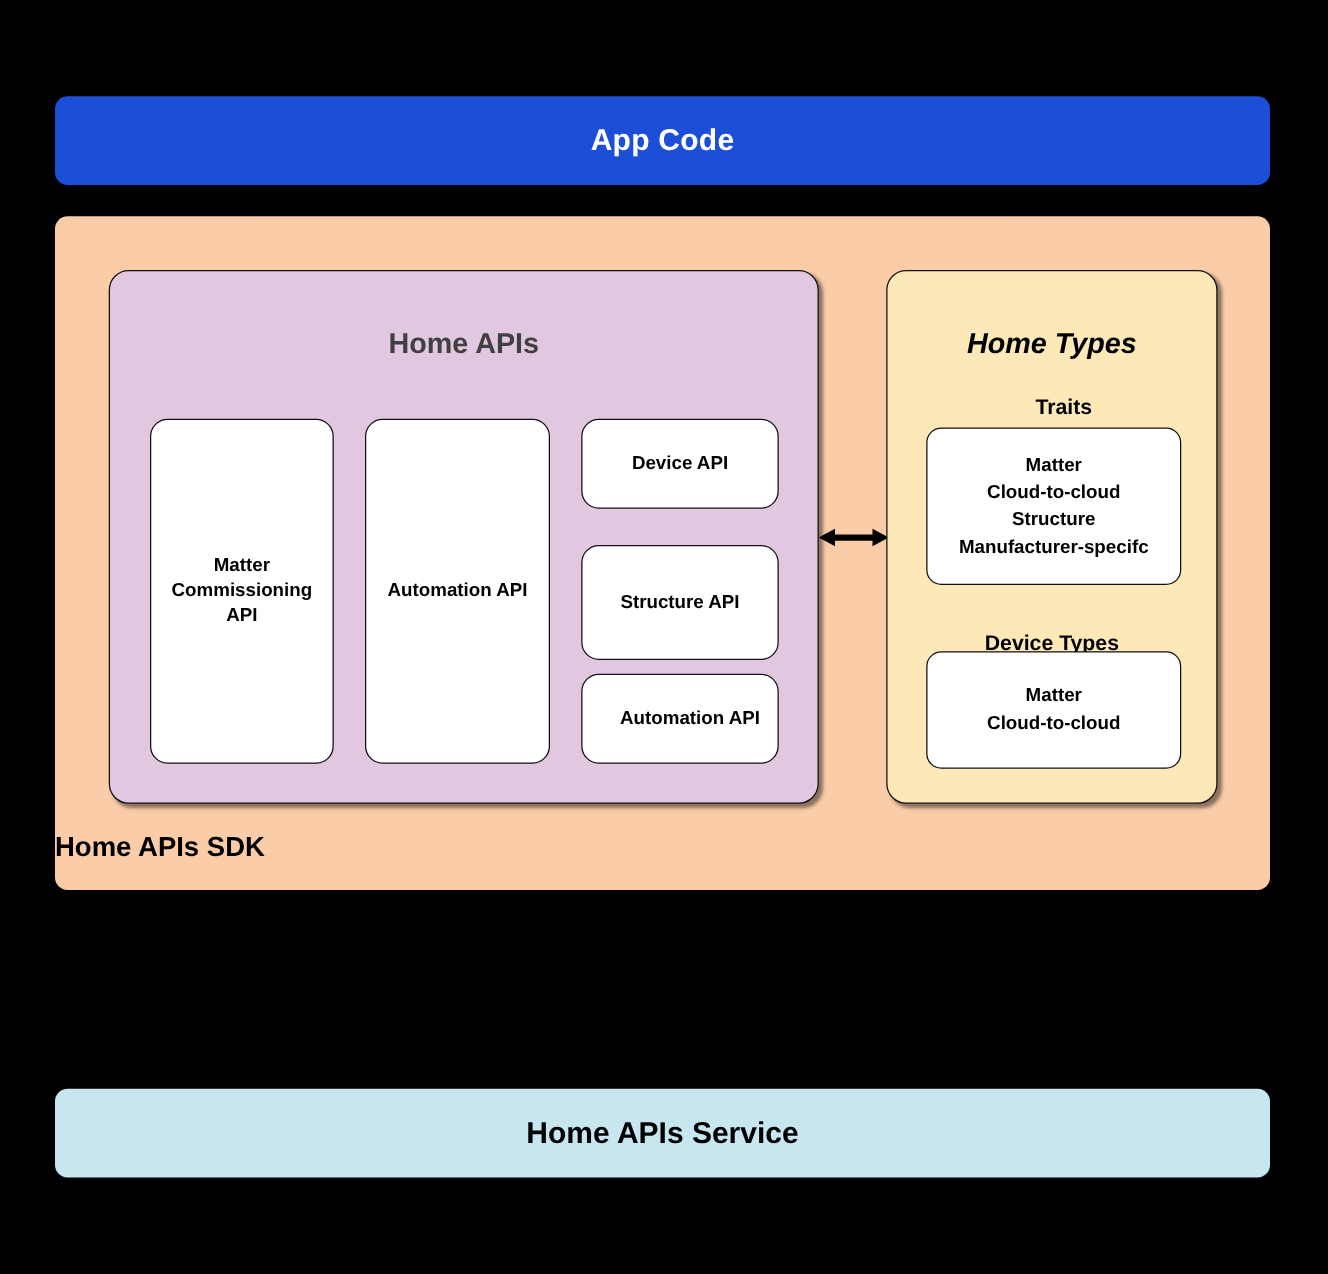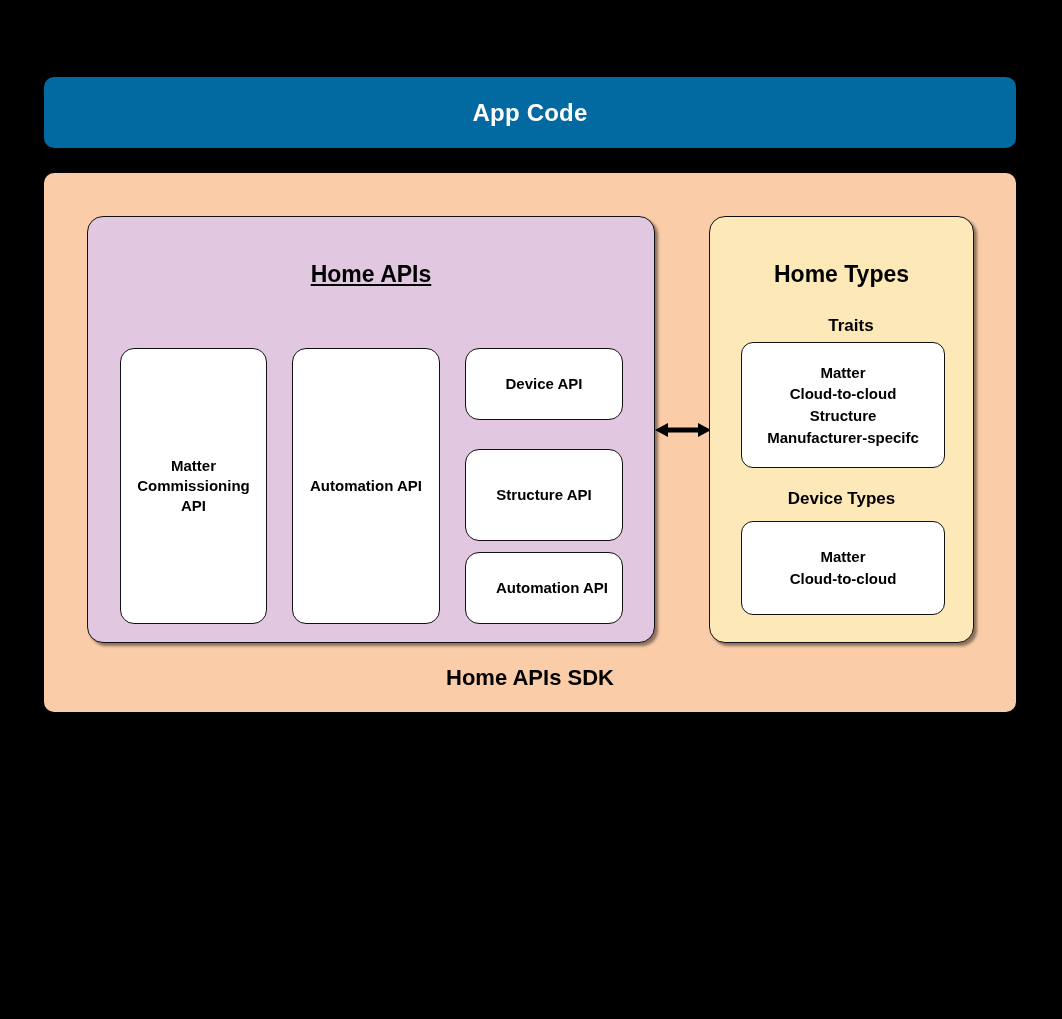"App Code" .app-code-bar { background: #0369a1 -> #1d4ed8 }
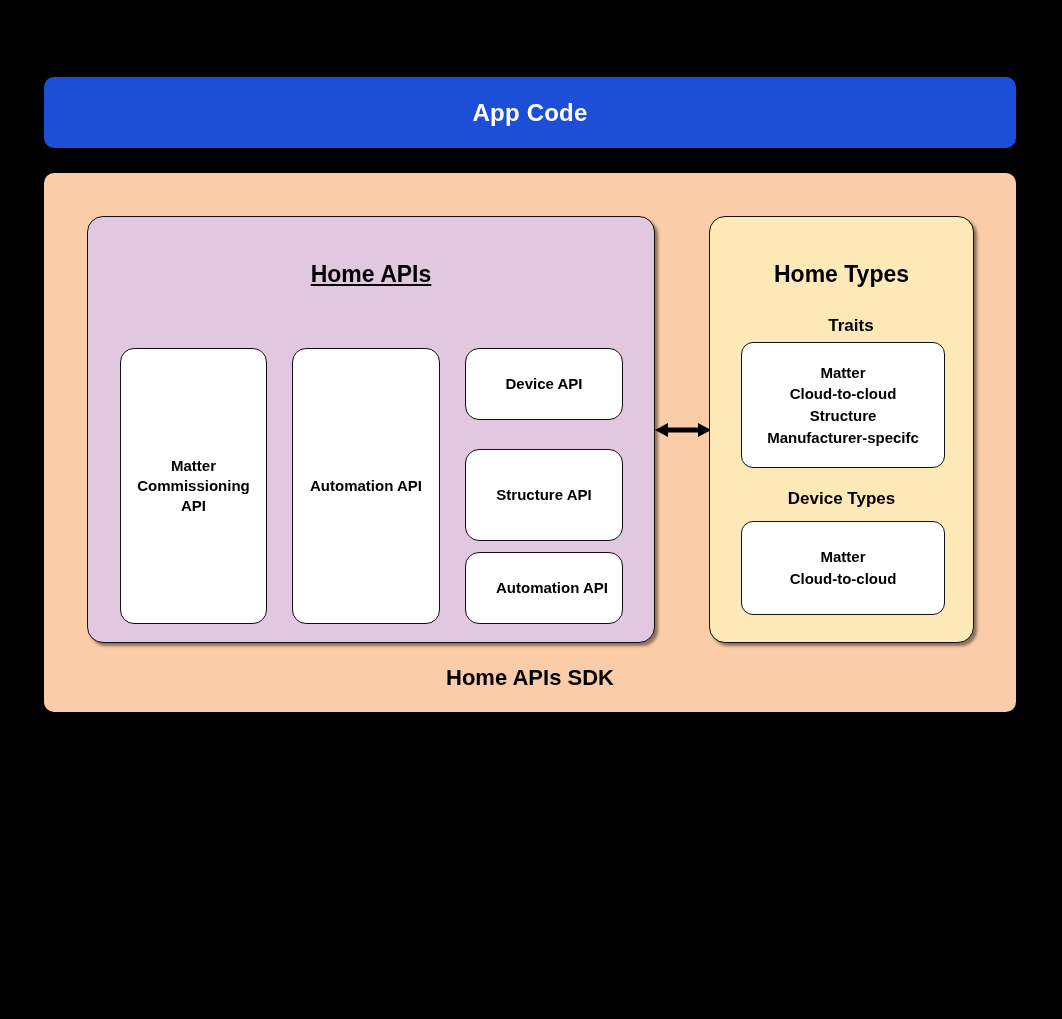"Home APIs" .home-apis-panel > .panel-title { color: #000000 -> #404040; text-decoration: underline -> none }
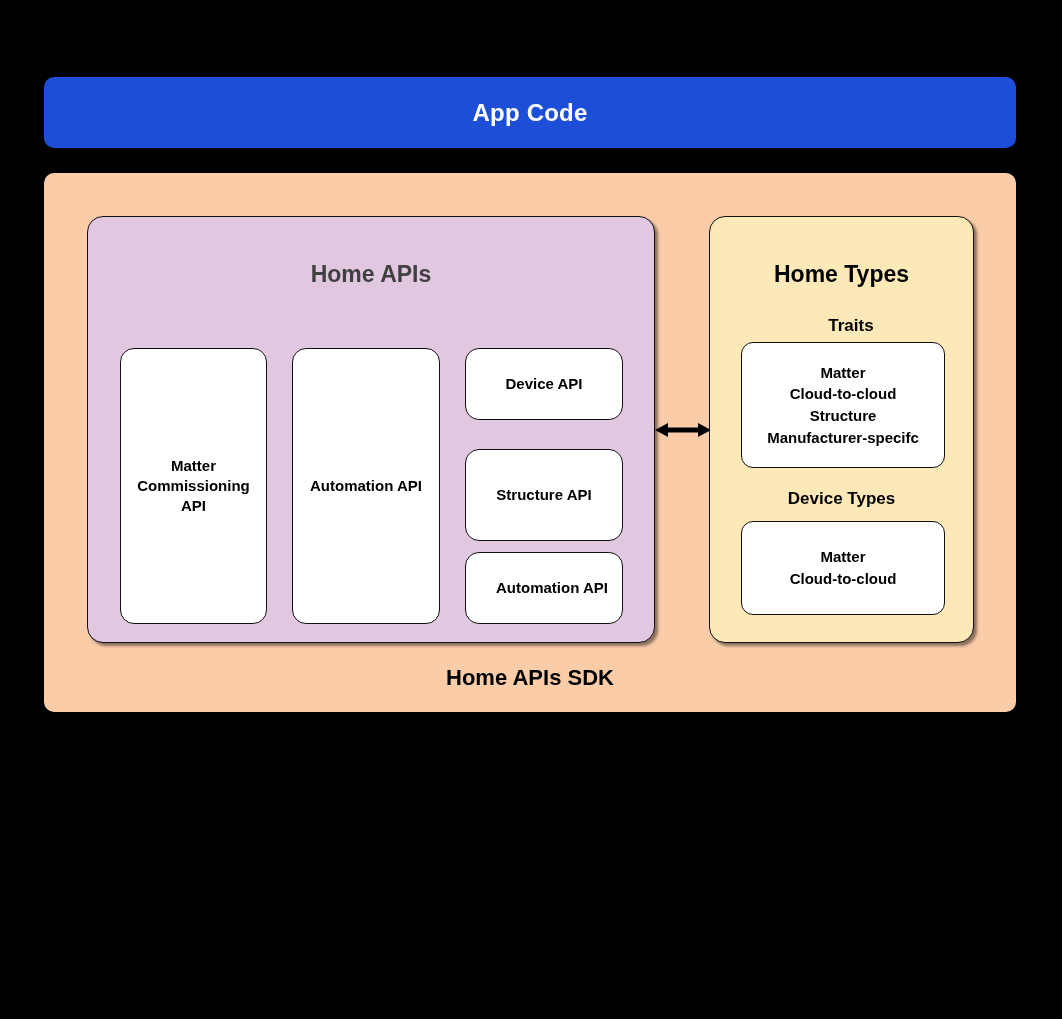"Home Types" .home-types-panel > .panel-title { font-style: none -> italic }
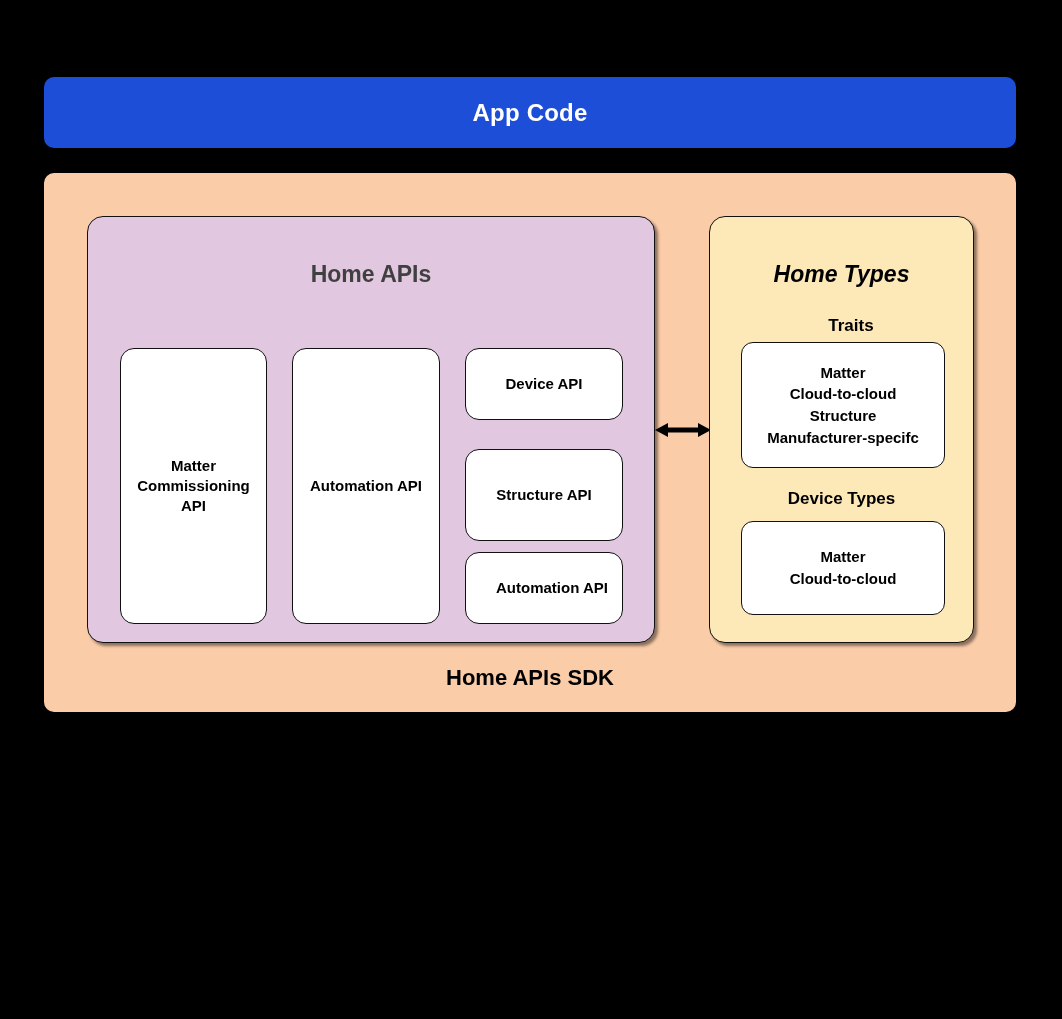"Device API" .api-box { margin-top: 13px -> none }
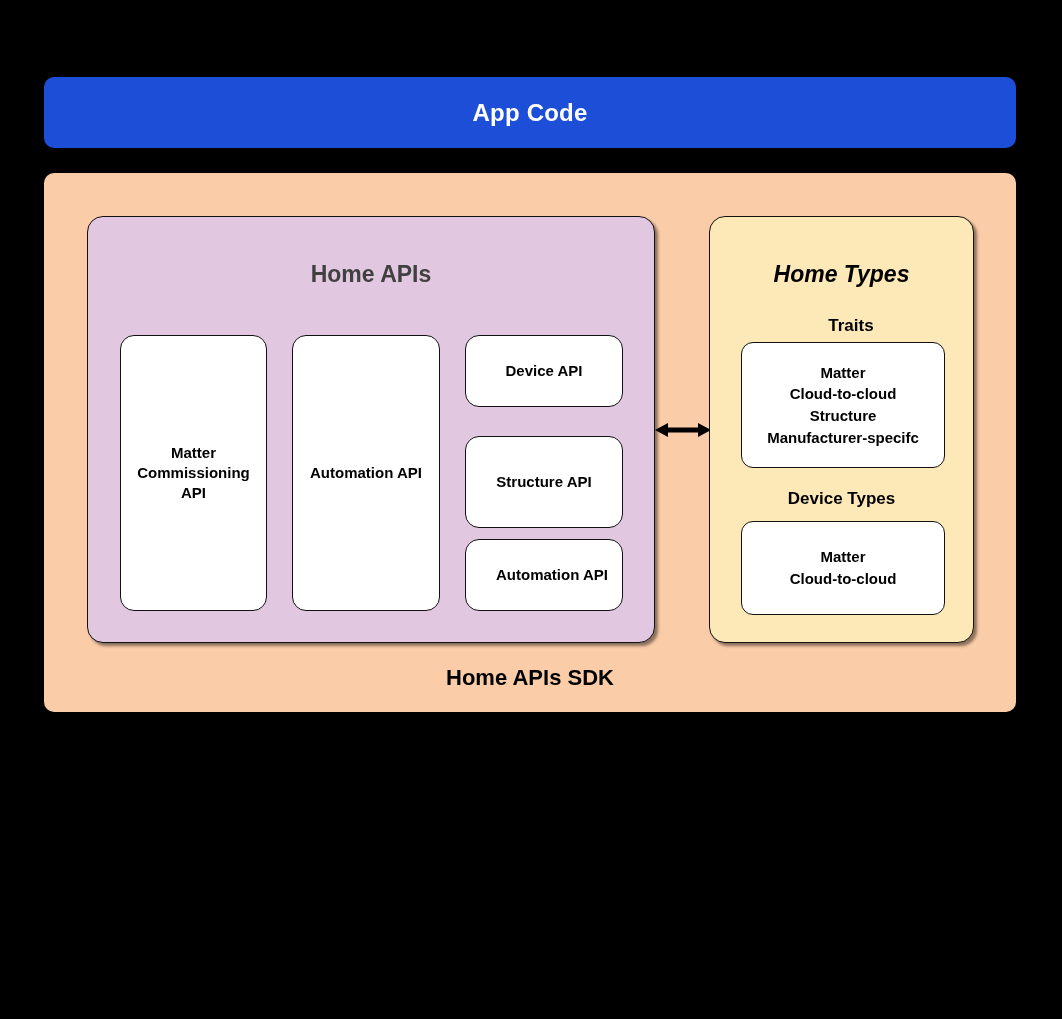"Device Types" .group-heading.device-types-heading { top: 272px -> 288px }
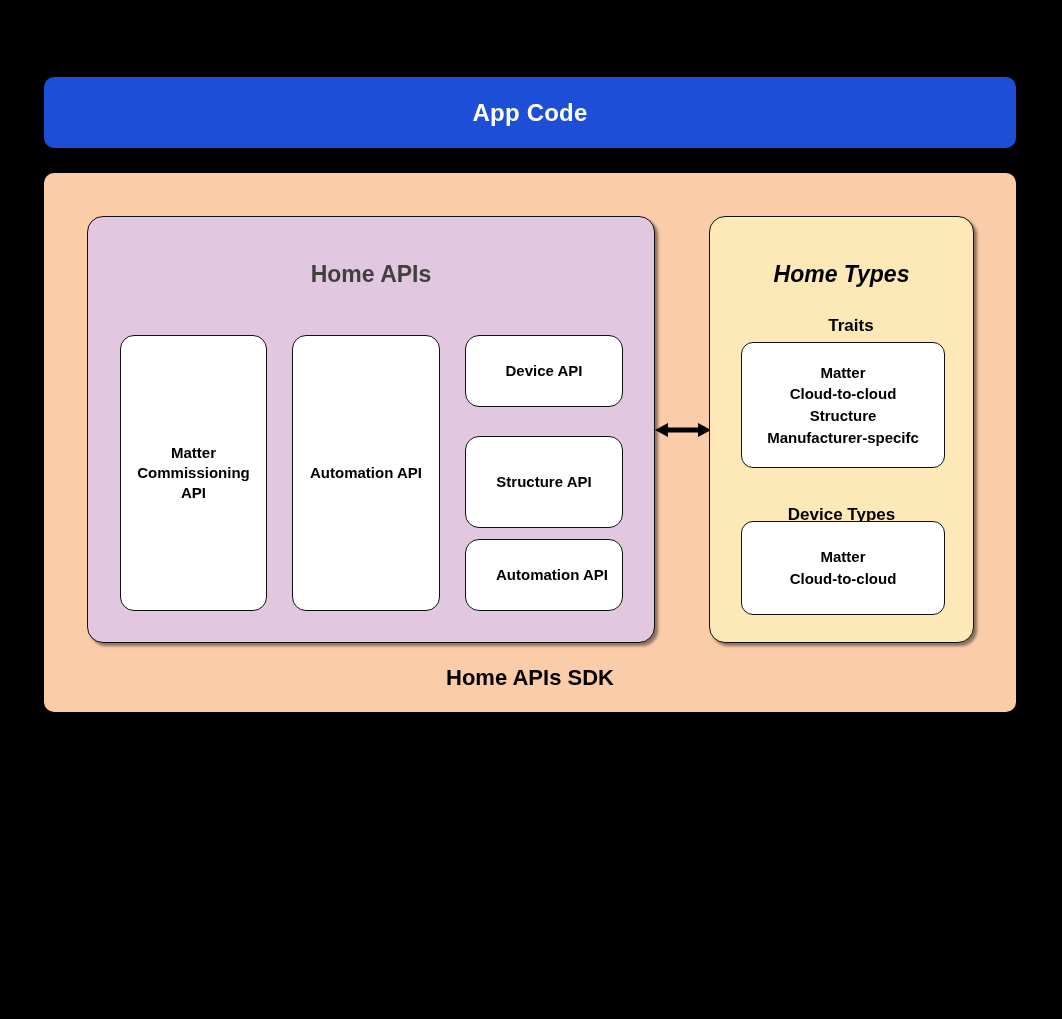"Home APIs SDK" .sdk-caption { text-align: center -> left }
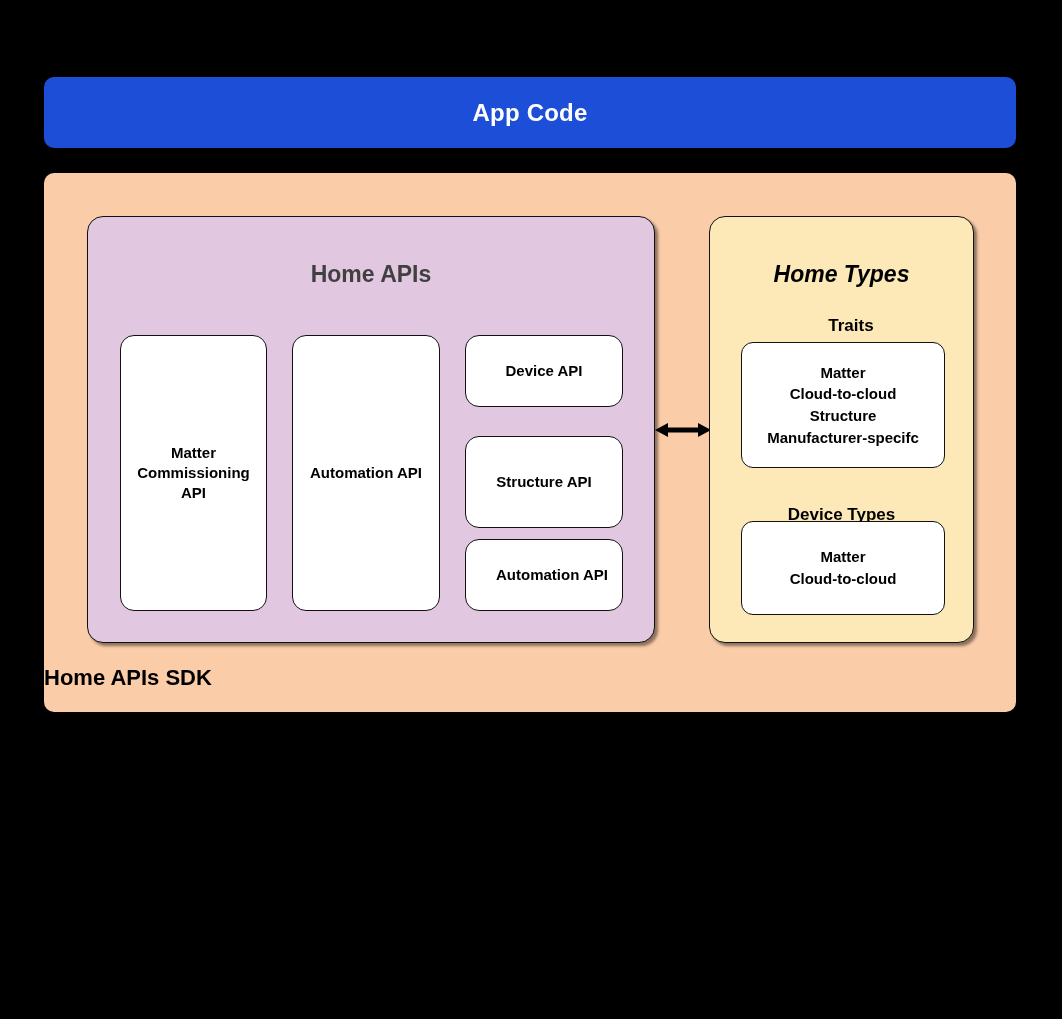"Home APIs Service" div.service-bar { html: none -> <div> <span>Home APIs Service</span> </div> }
